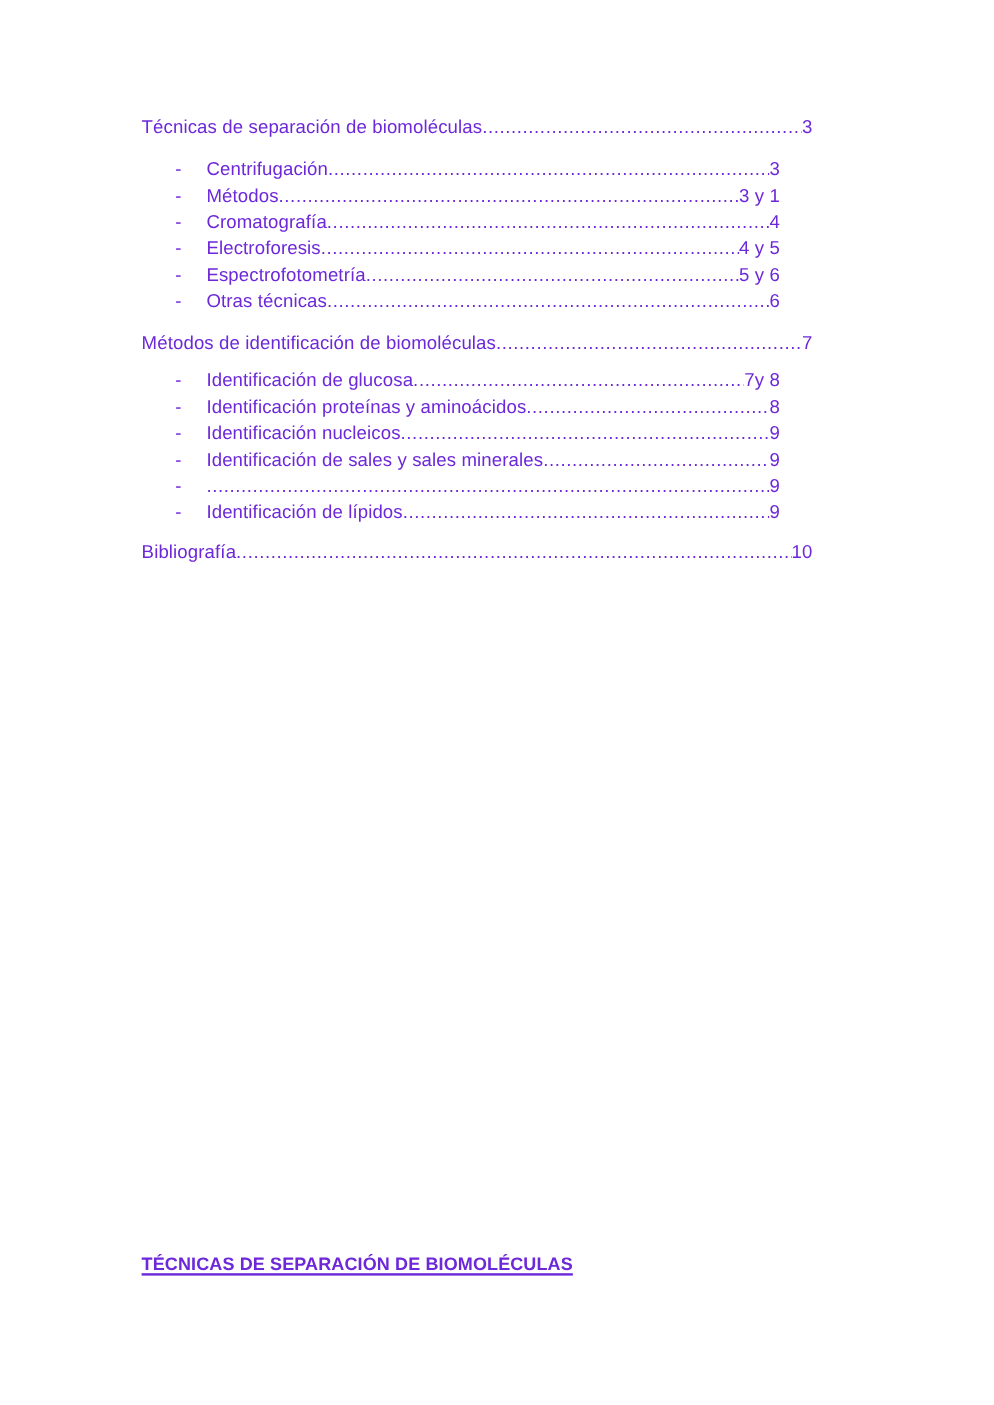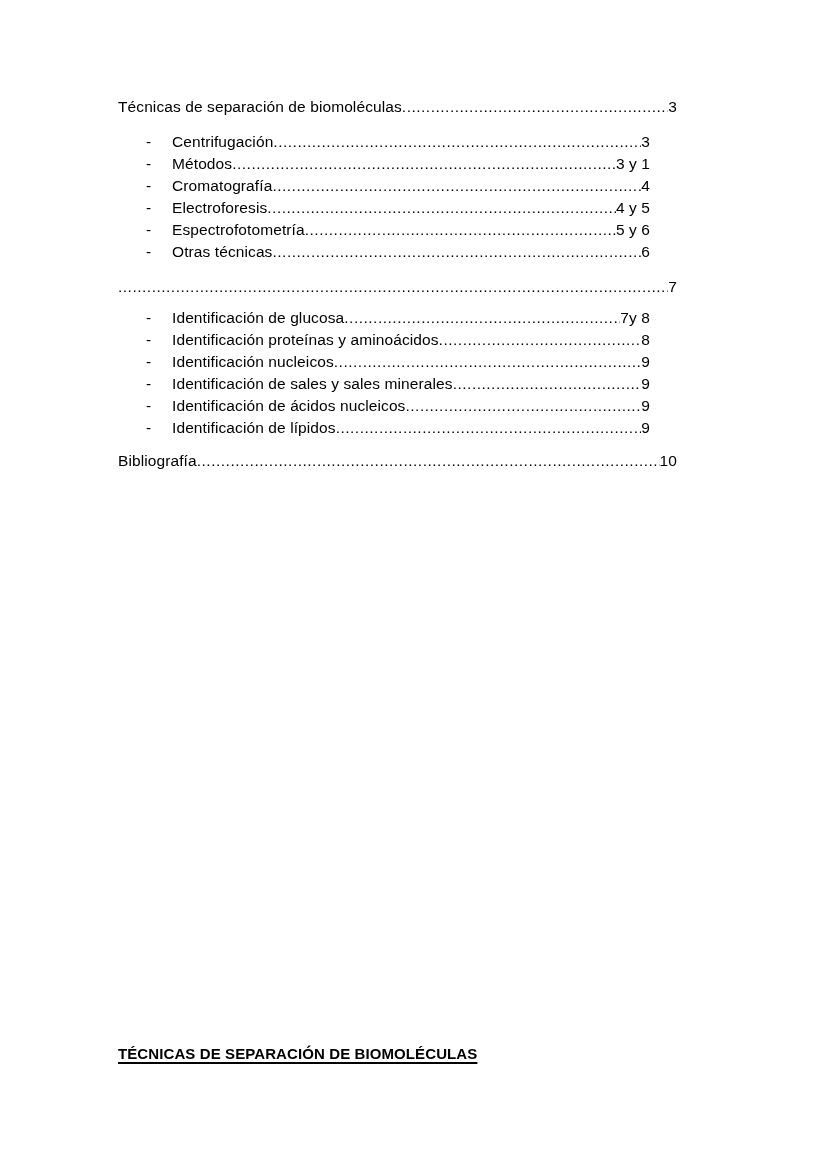"Técnicas de separación de biomoléculas" .page { color: #000000 -> #6d28d9 }
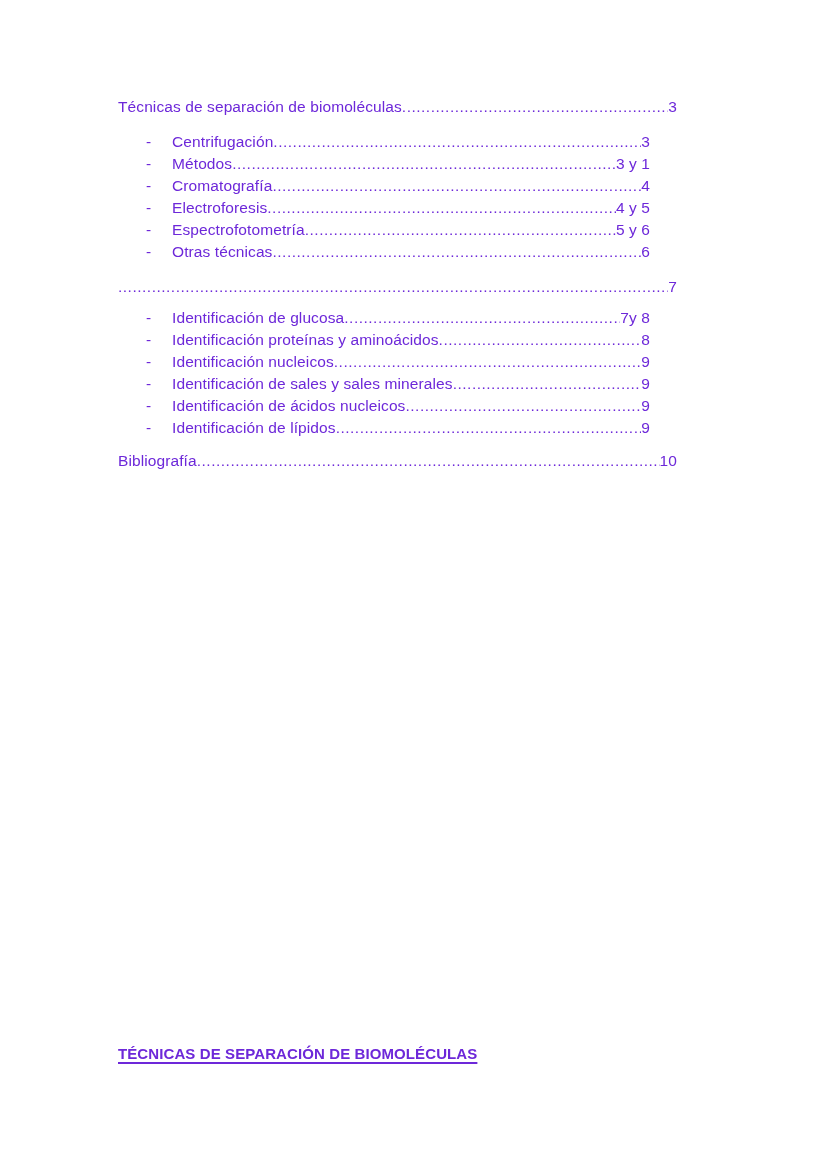"Métodos de identificación de" span.toc-label { html: none -> <span>Métodos de identificación de biomoléculas</span> }
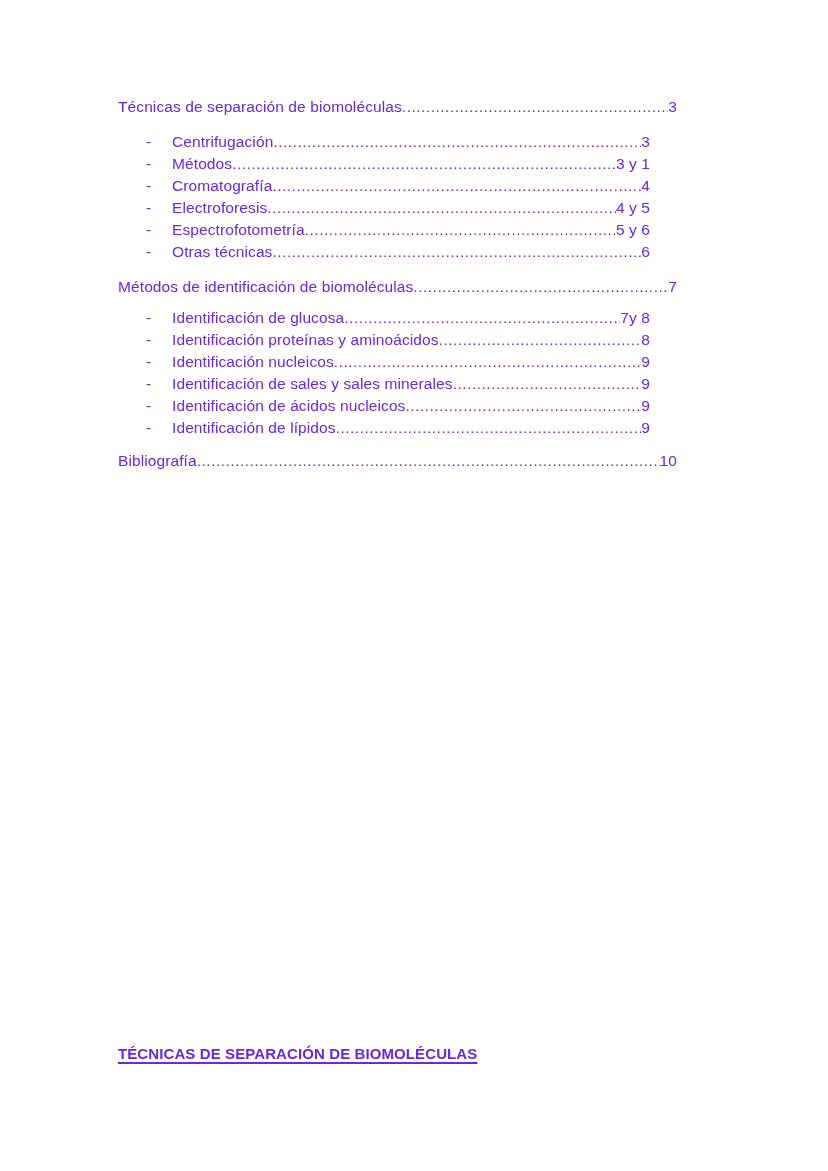"Identificación de ácidos nucleicos" span.toc-label { html: <span>Identificación de ácidos nucleicos</span> -> none }
